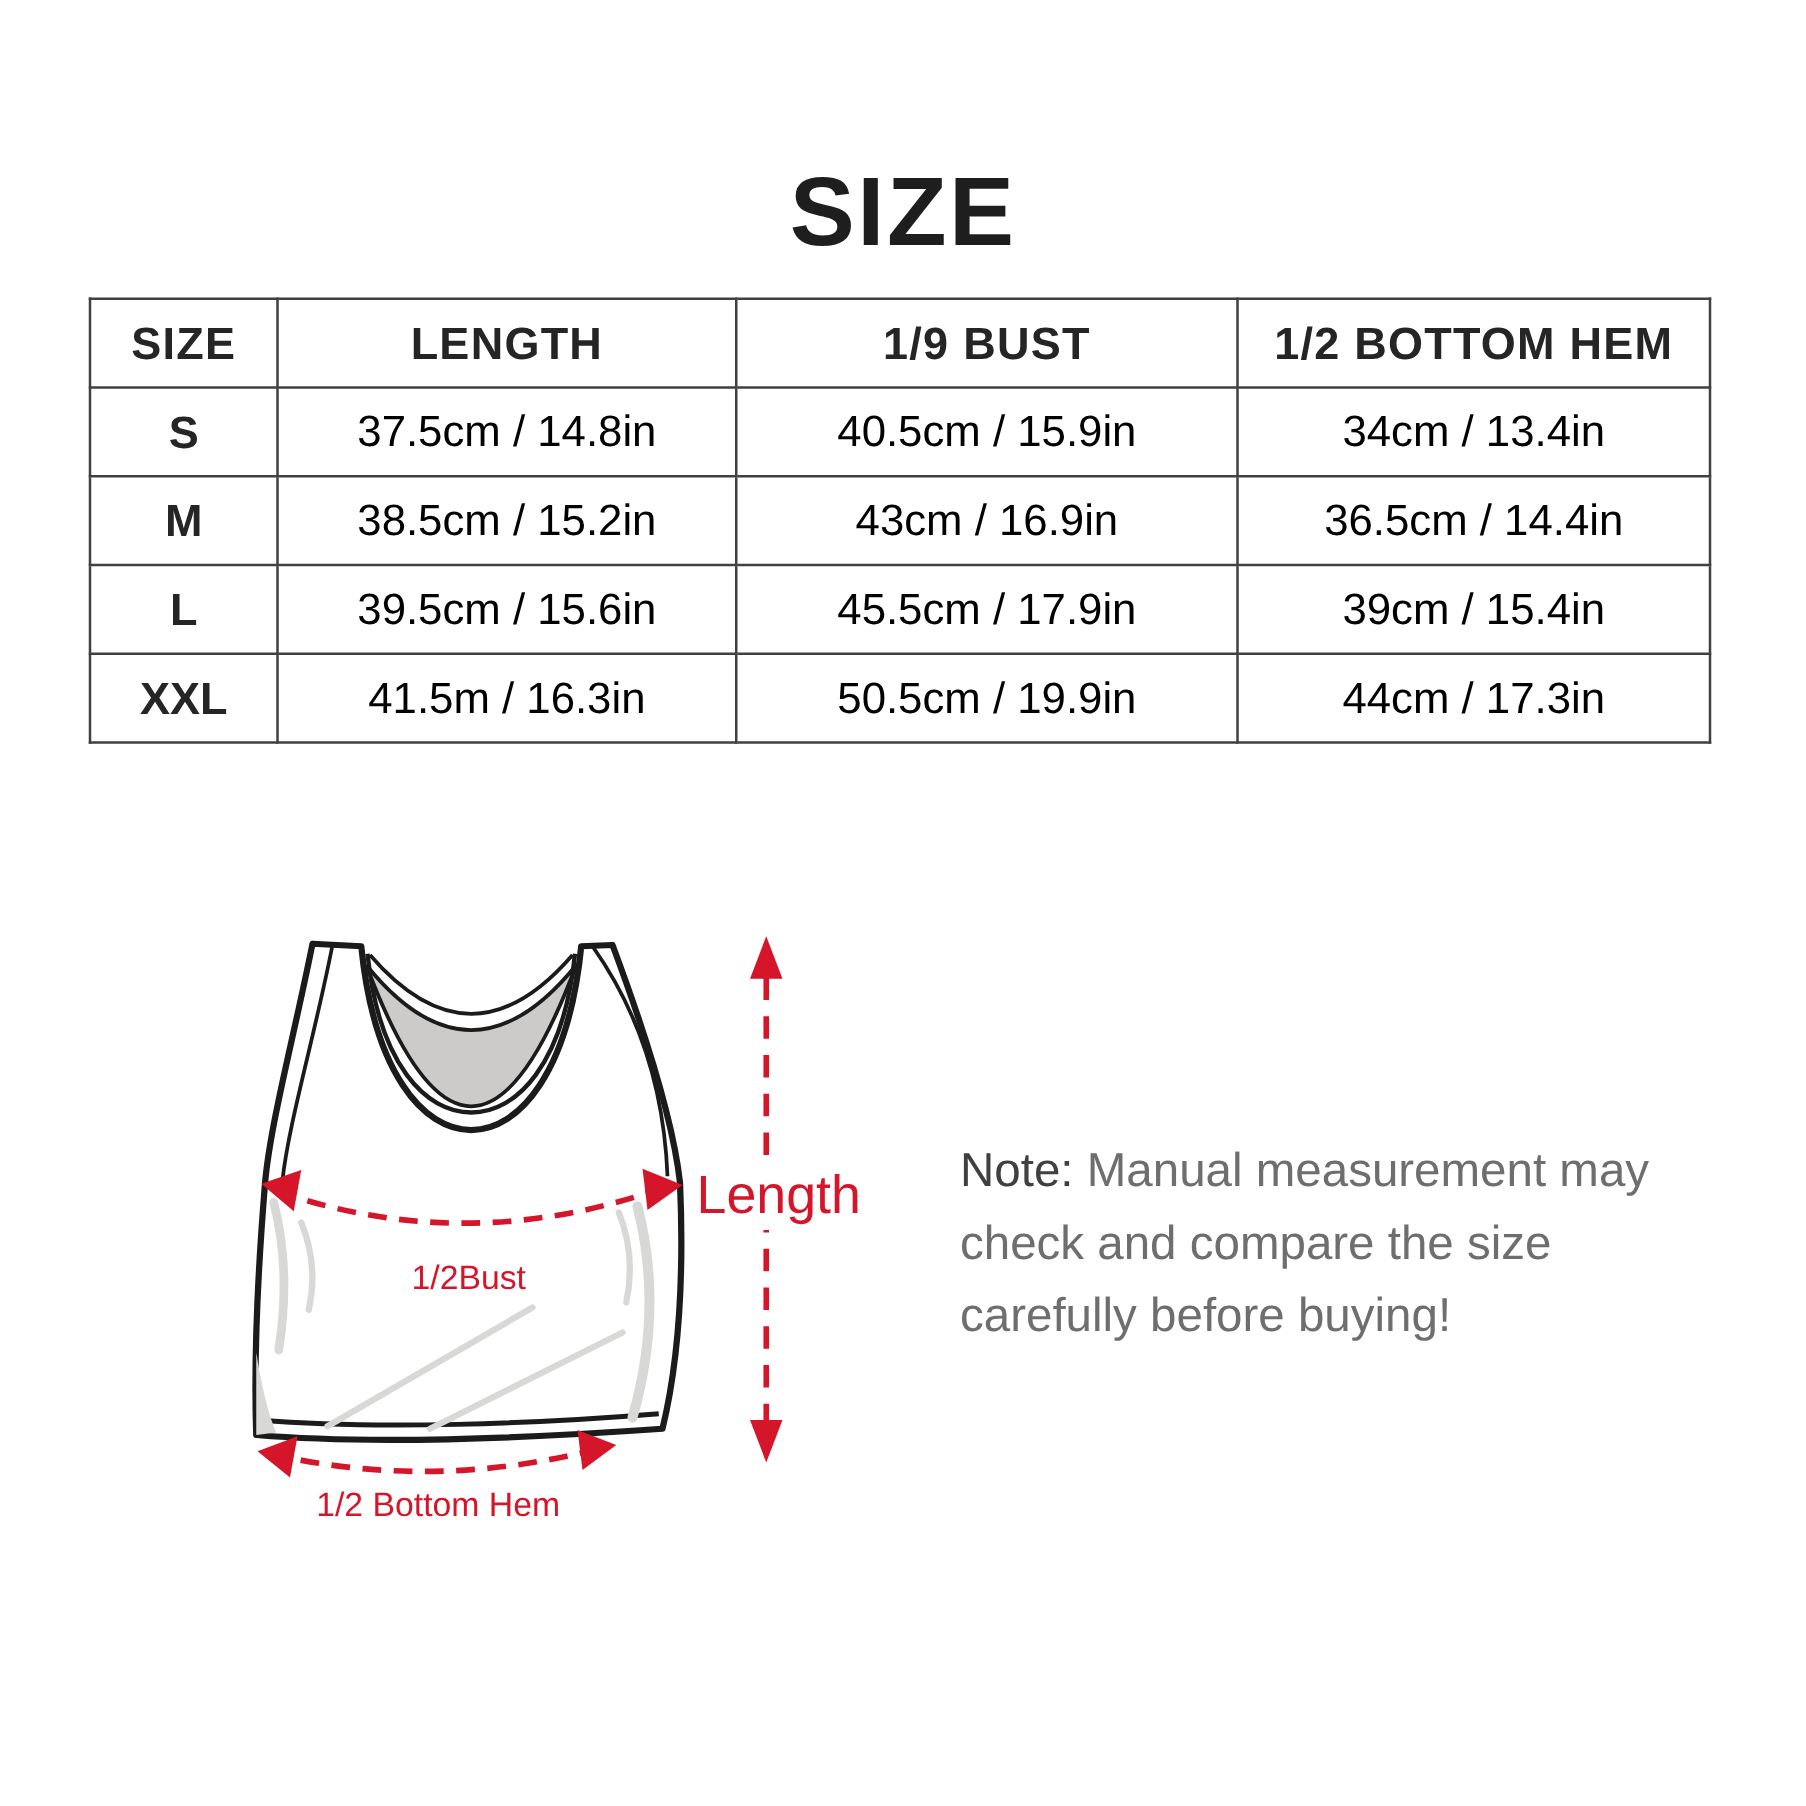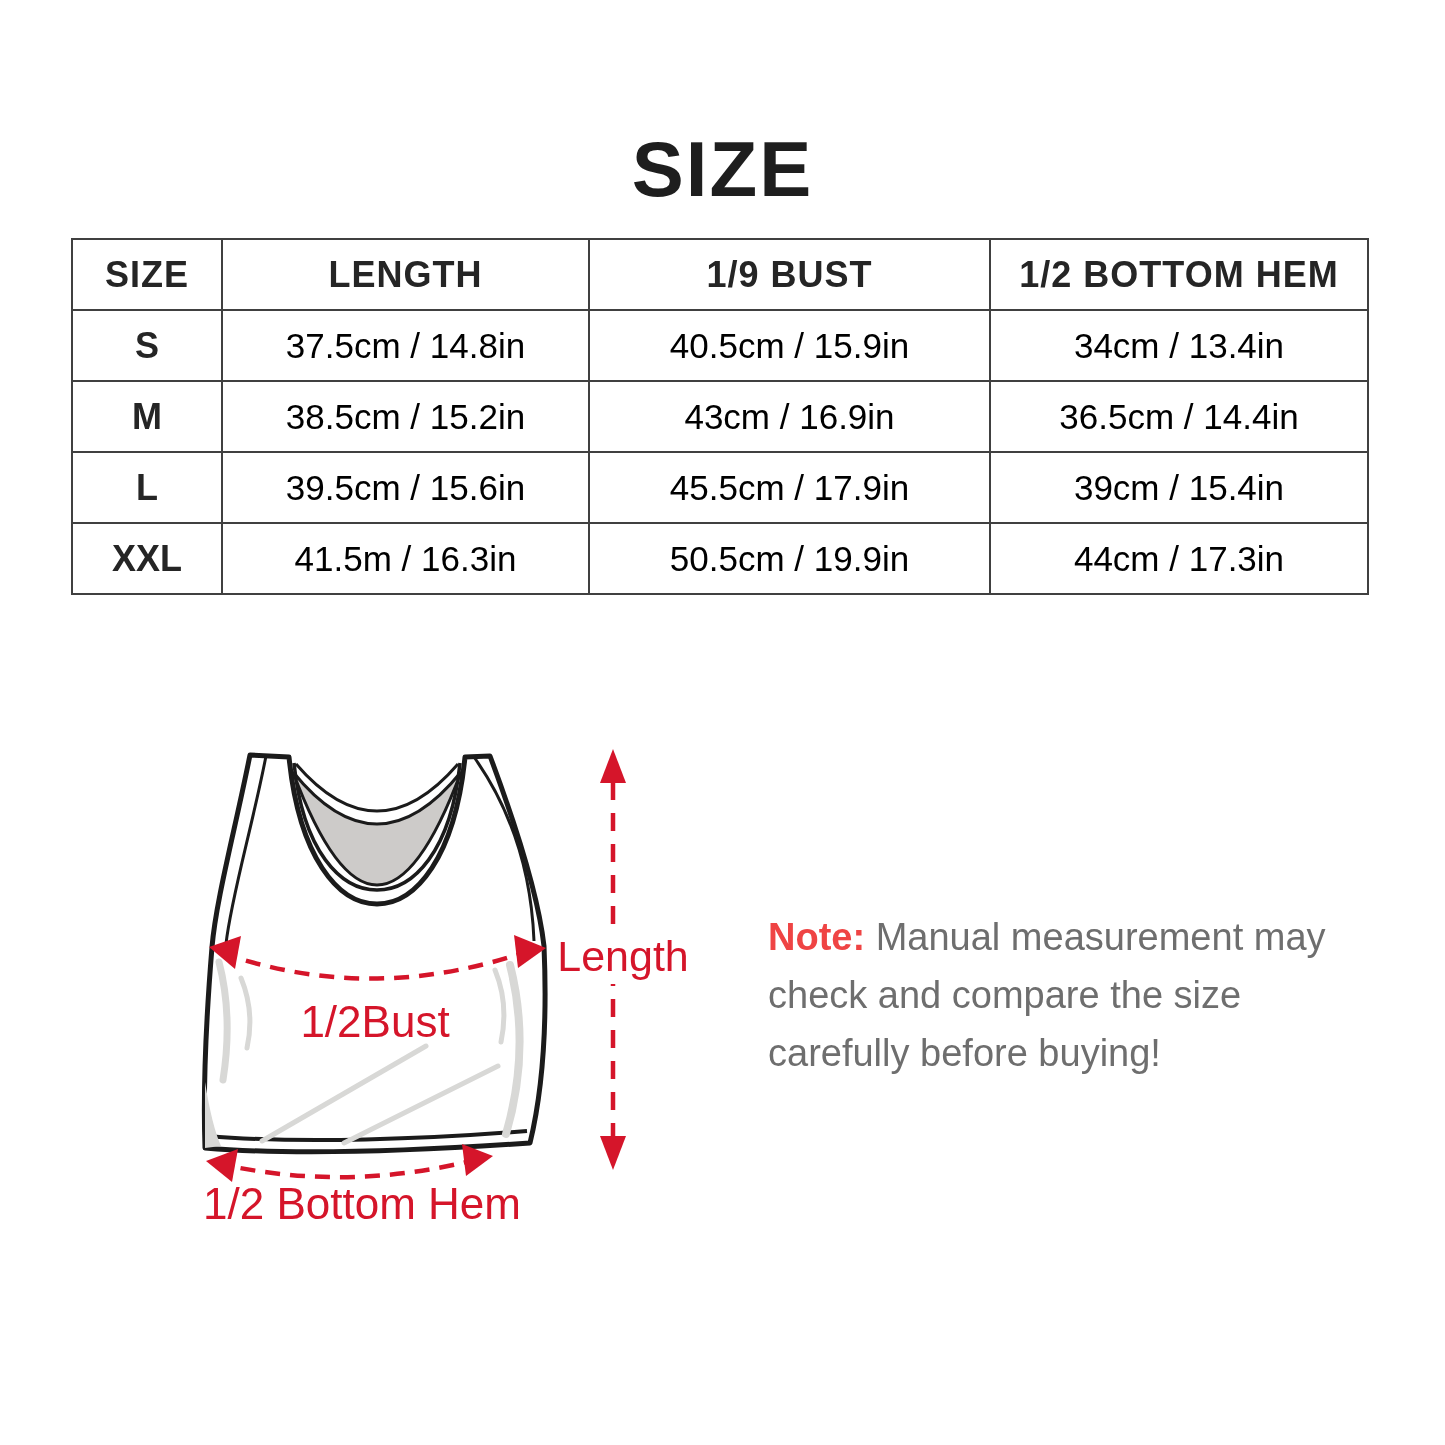"Note:" .note-block .note-prefix { color: #ef4444 -> #404040; font-weight: bold -> normal }
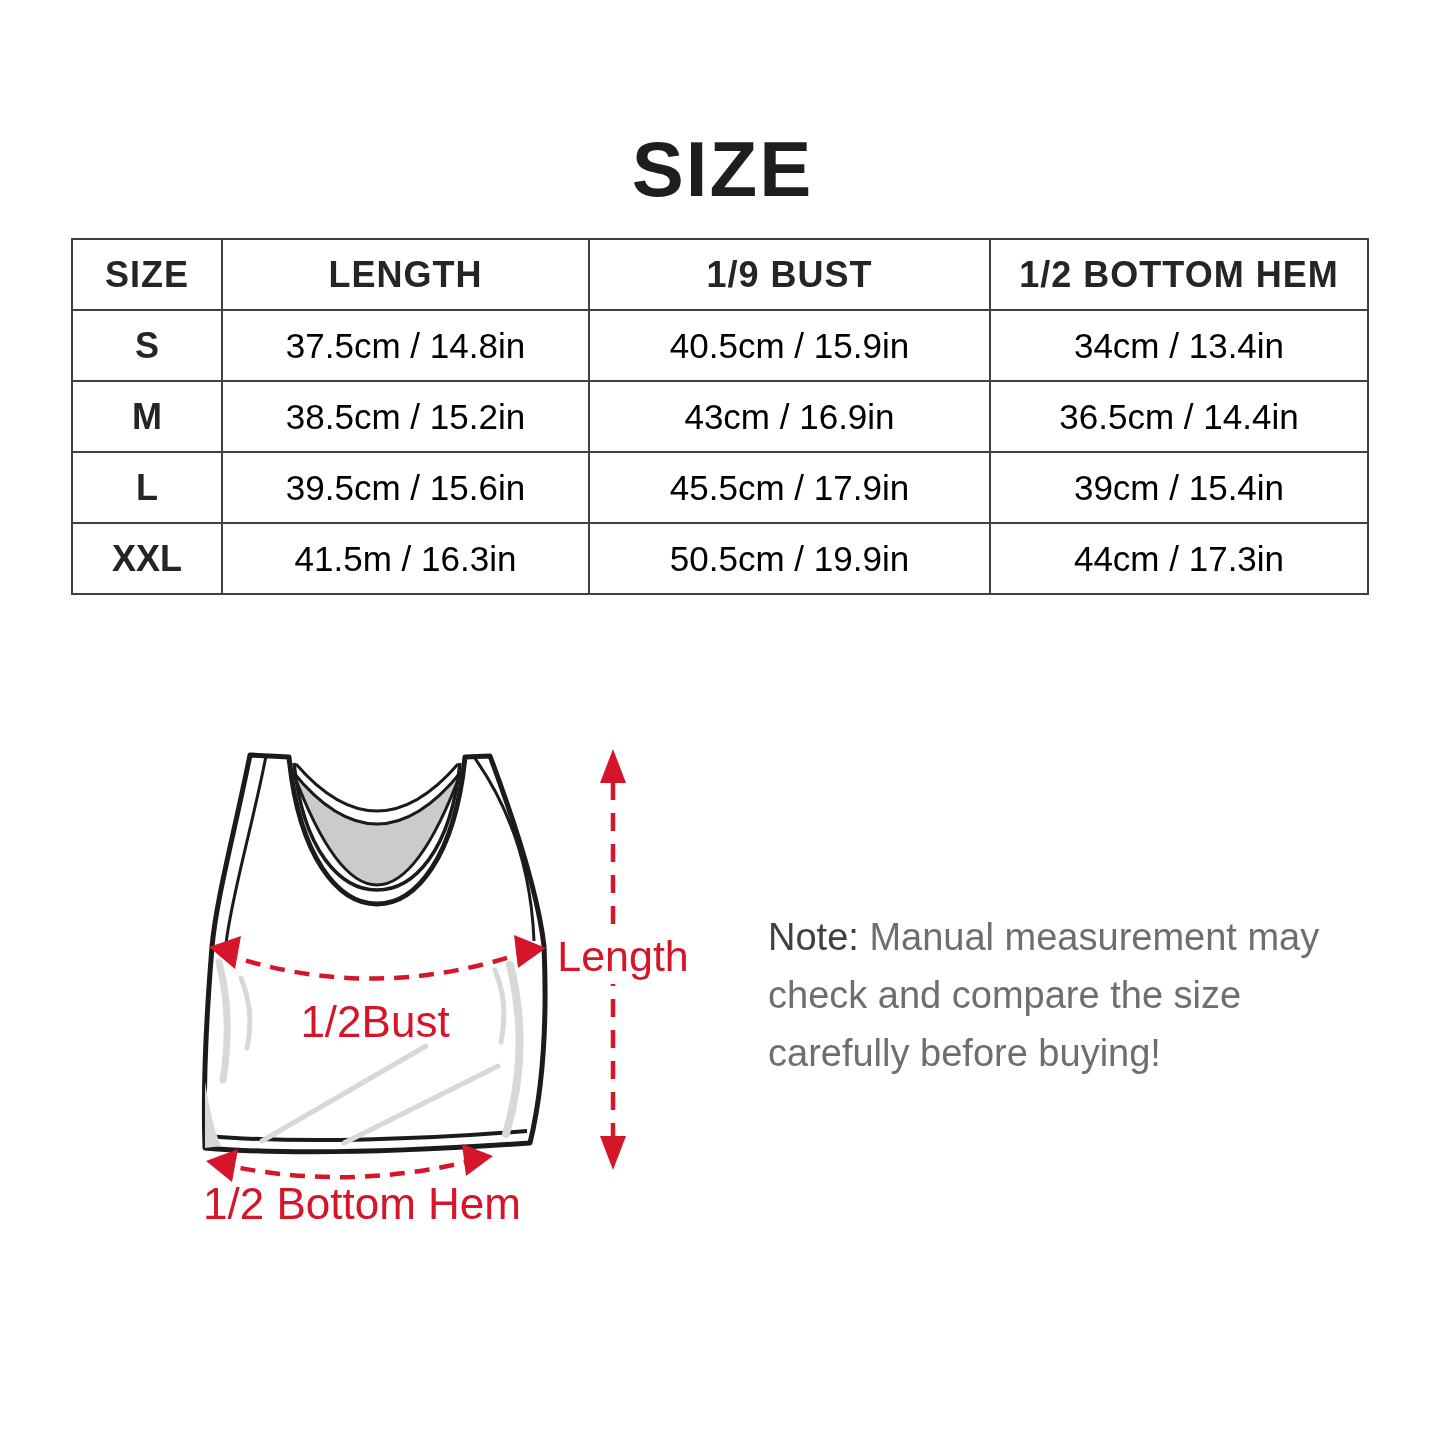"1/2Bust" .red-label { font-size: 44px -> 27px }
